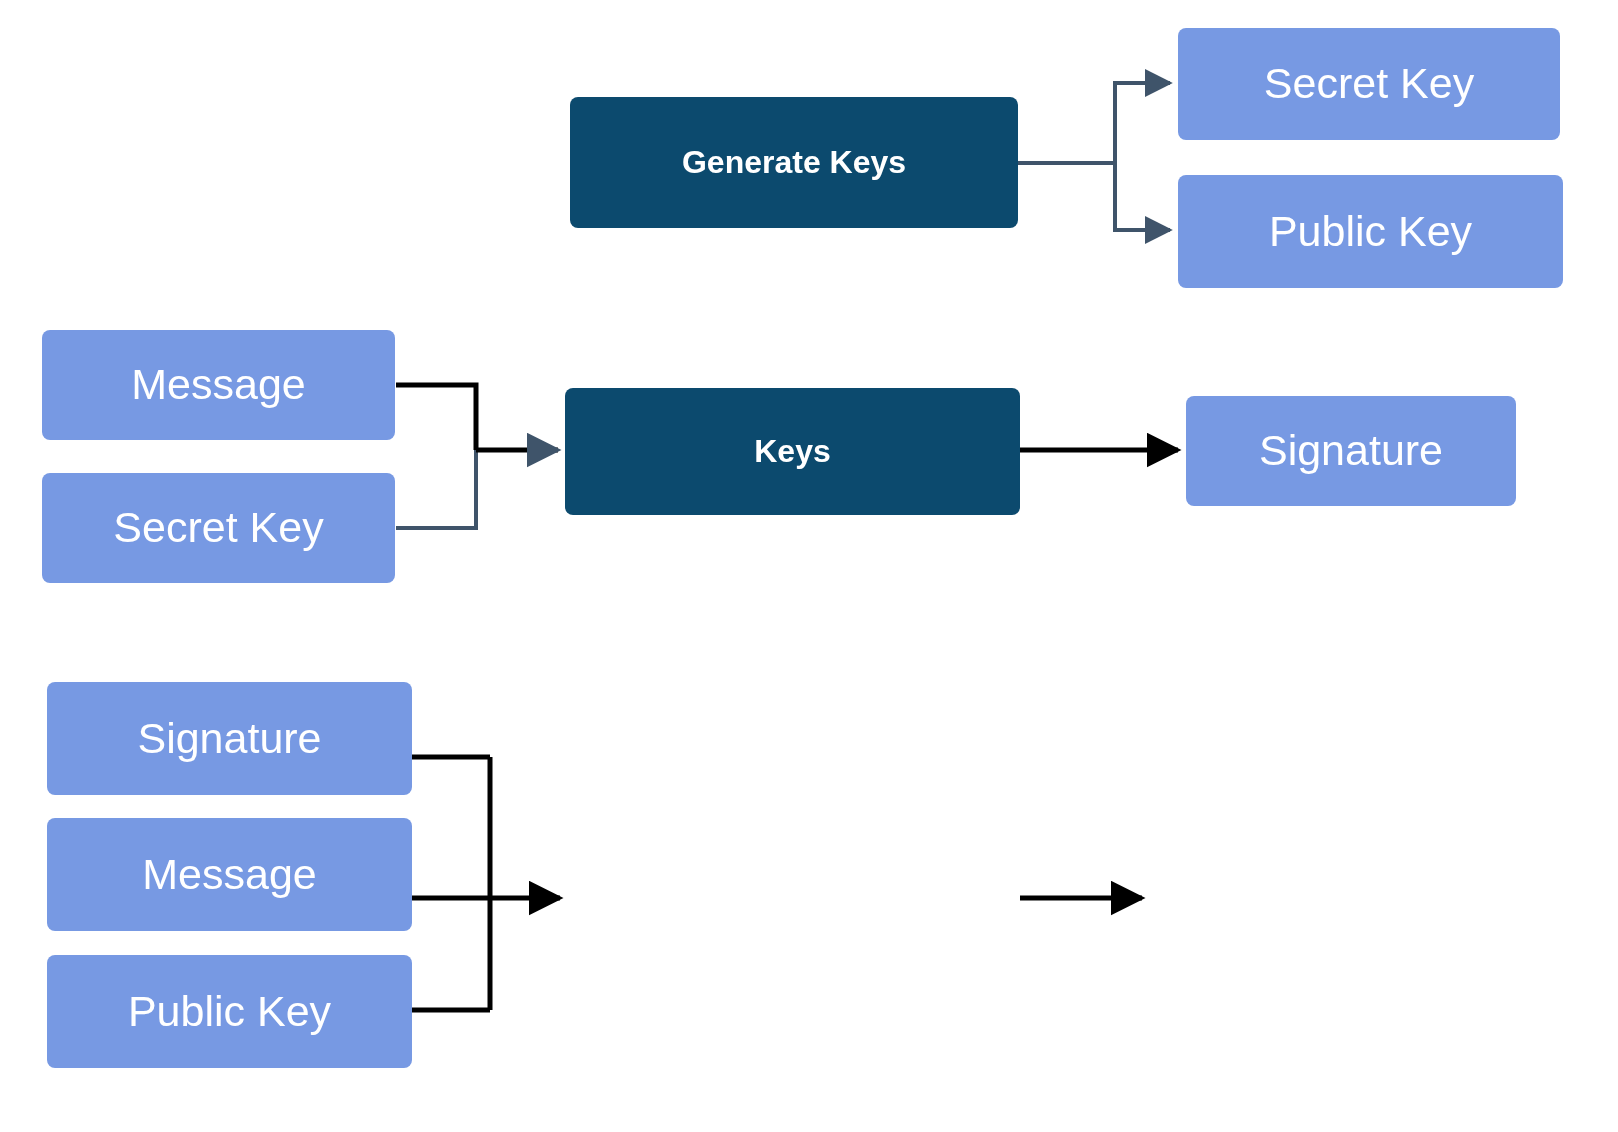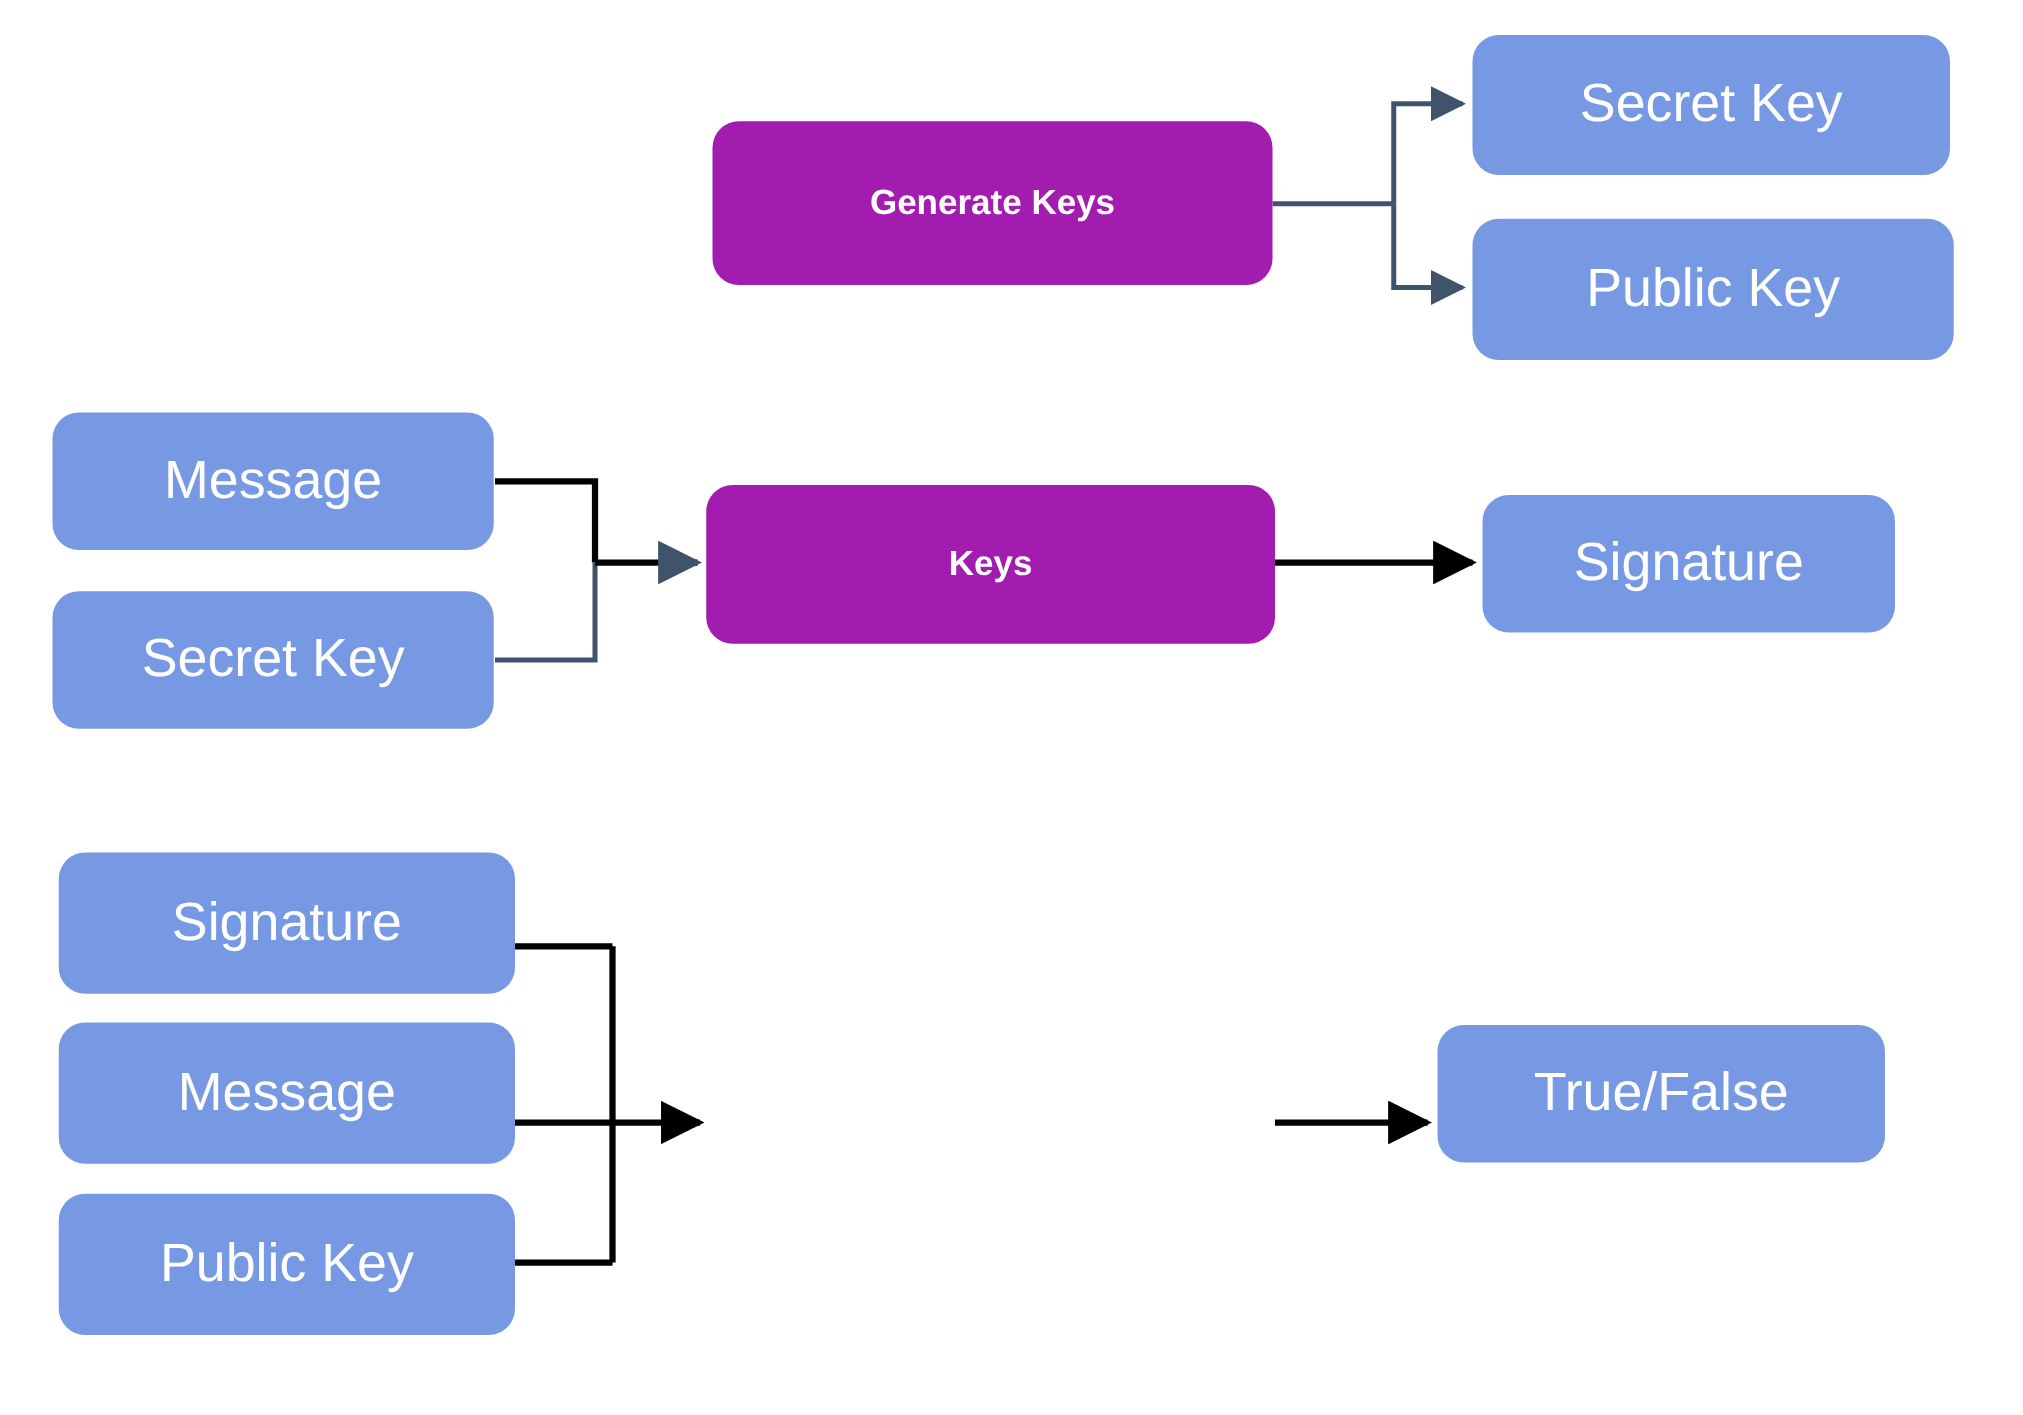"Secret Key" .node { border-radius: 21px -> 8px }
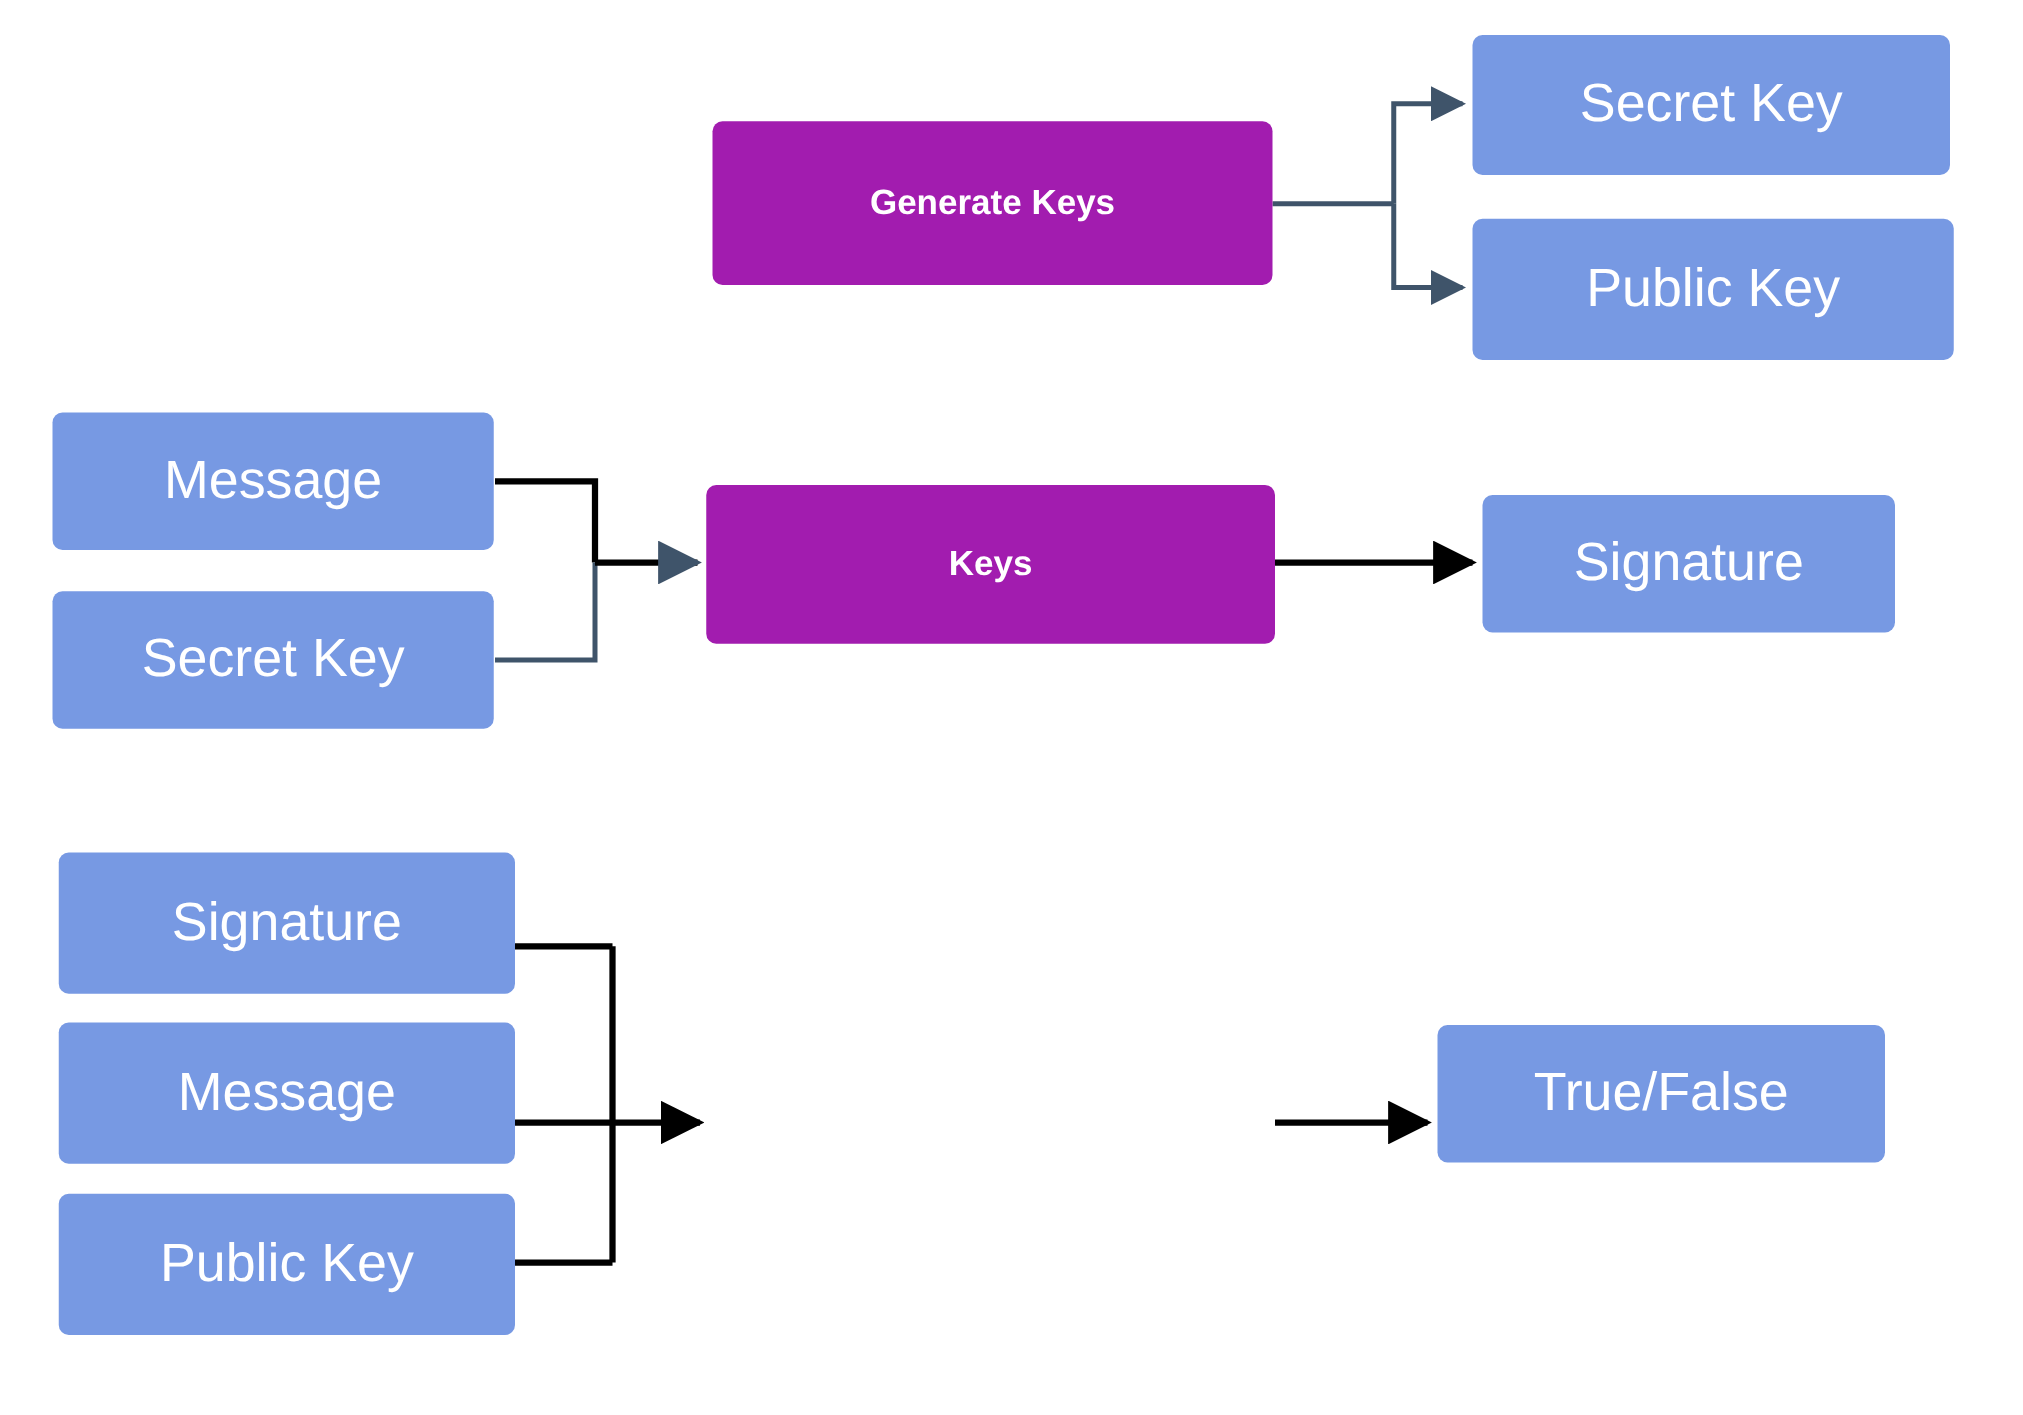"Generate Keys" .node.red { background: #a21caf -> #0c4a6e; font-size: 28px -> 32px }
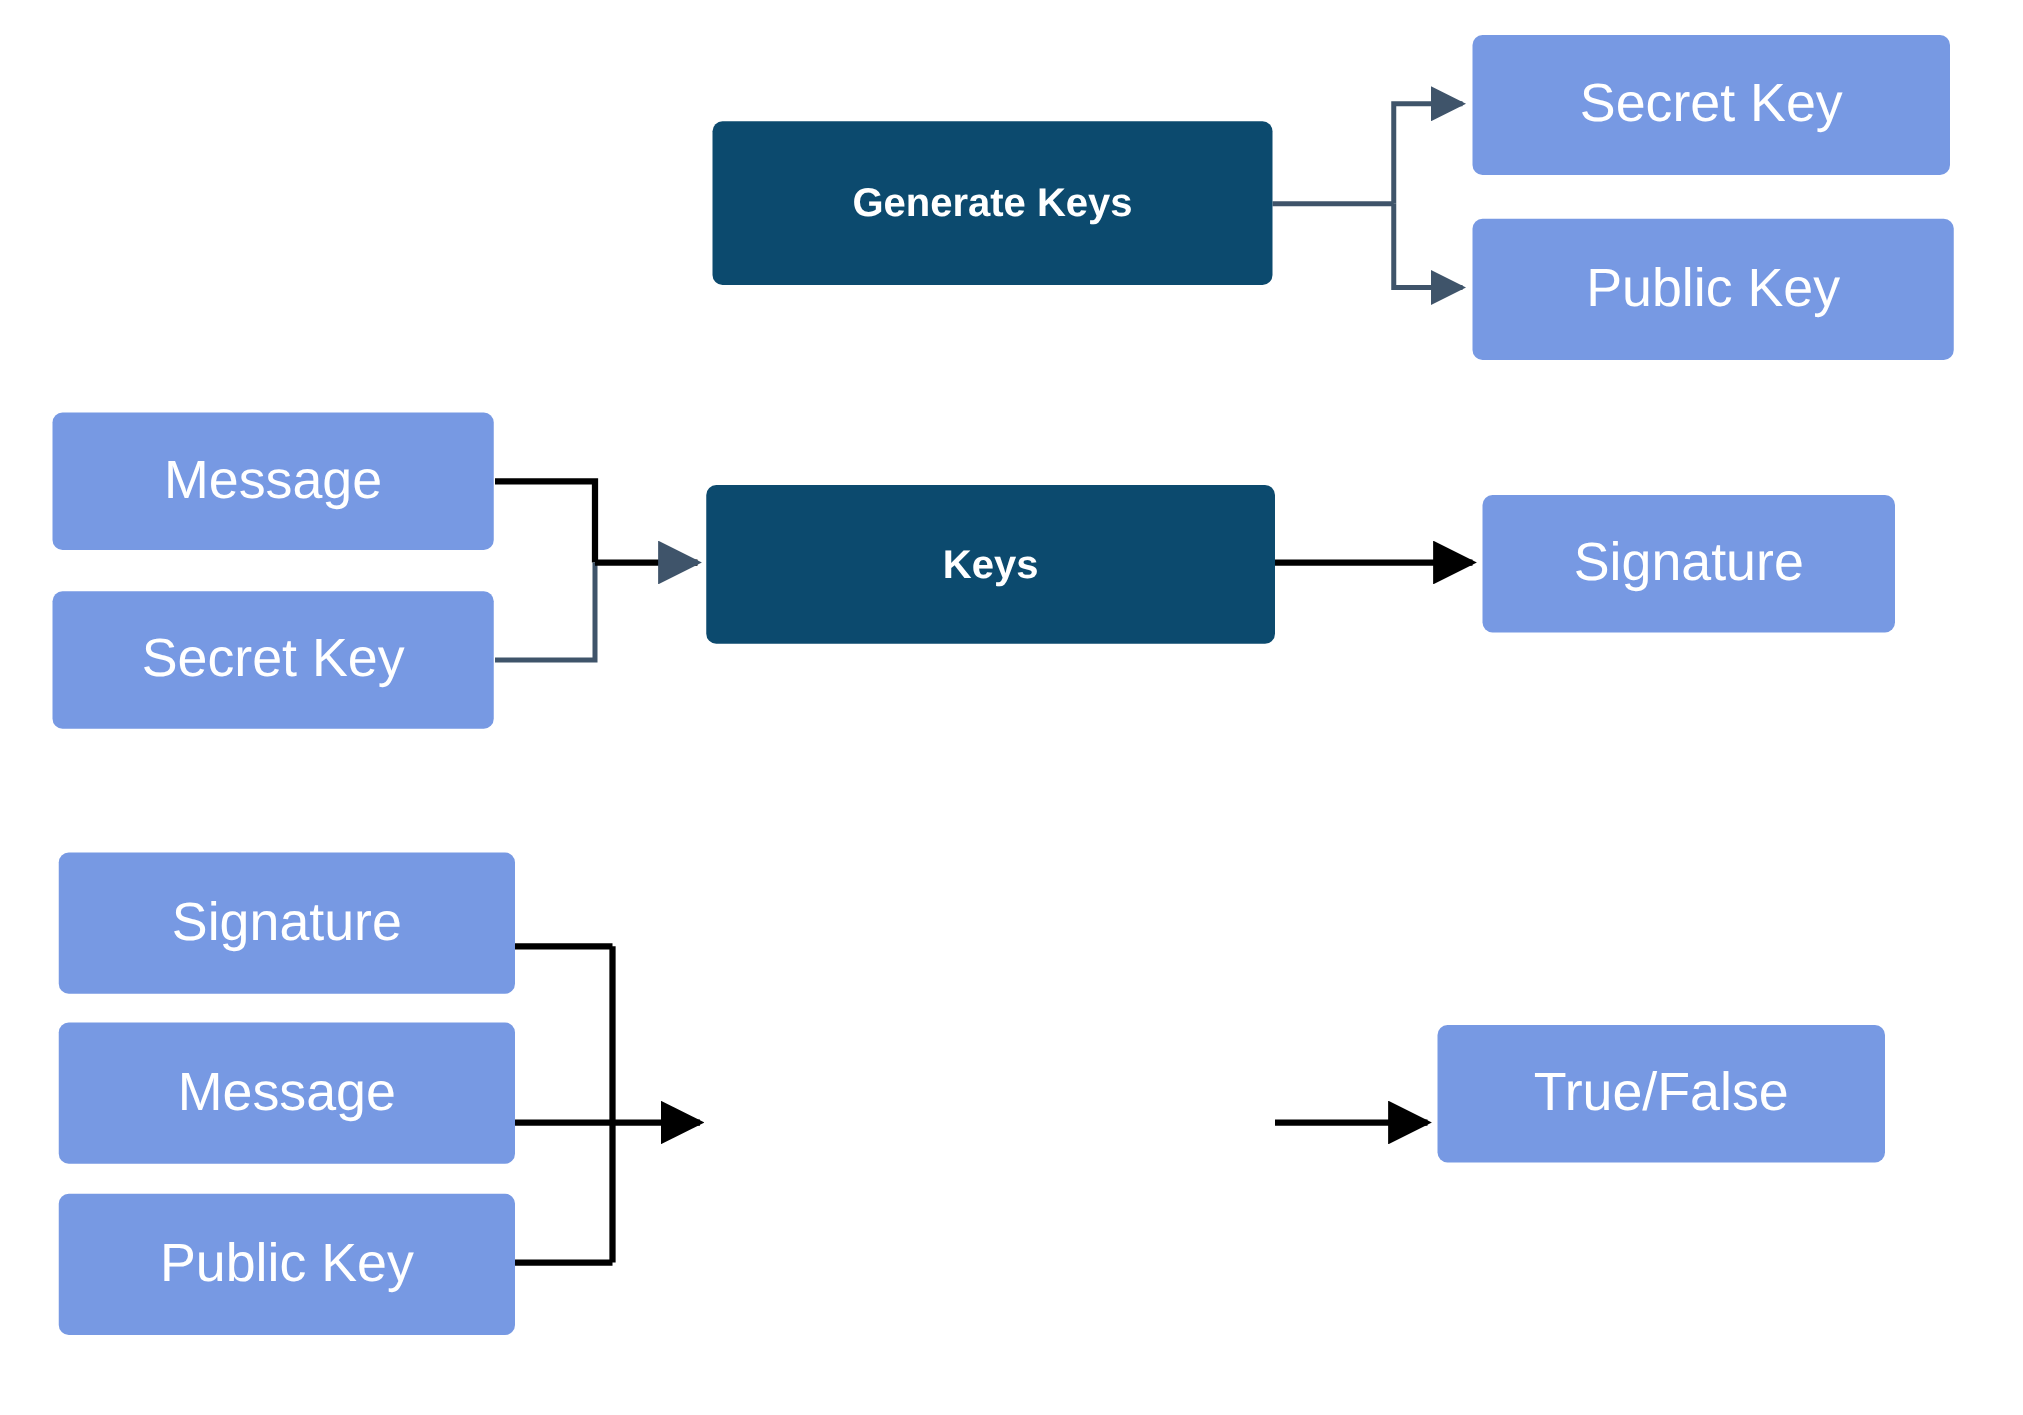"True/False" div.node { html: <div> <span>True/False</span> </div> -> none }
